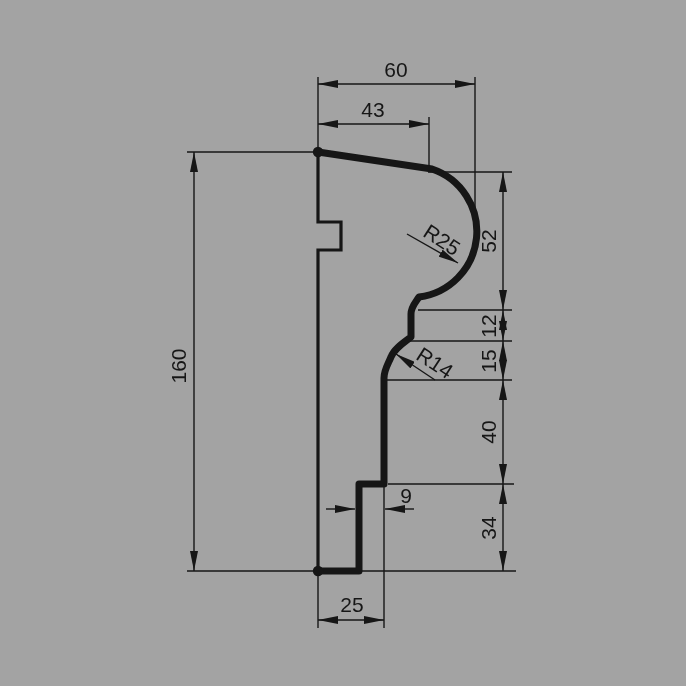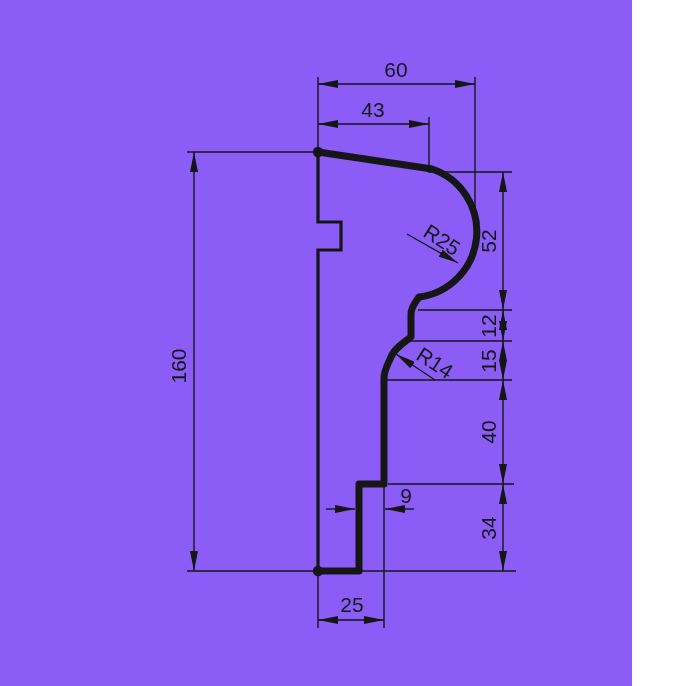"60" .canvas { background: #8b5cf6 -> #a3a3a3; width: 632px -> 686px }
